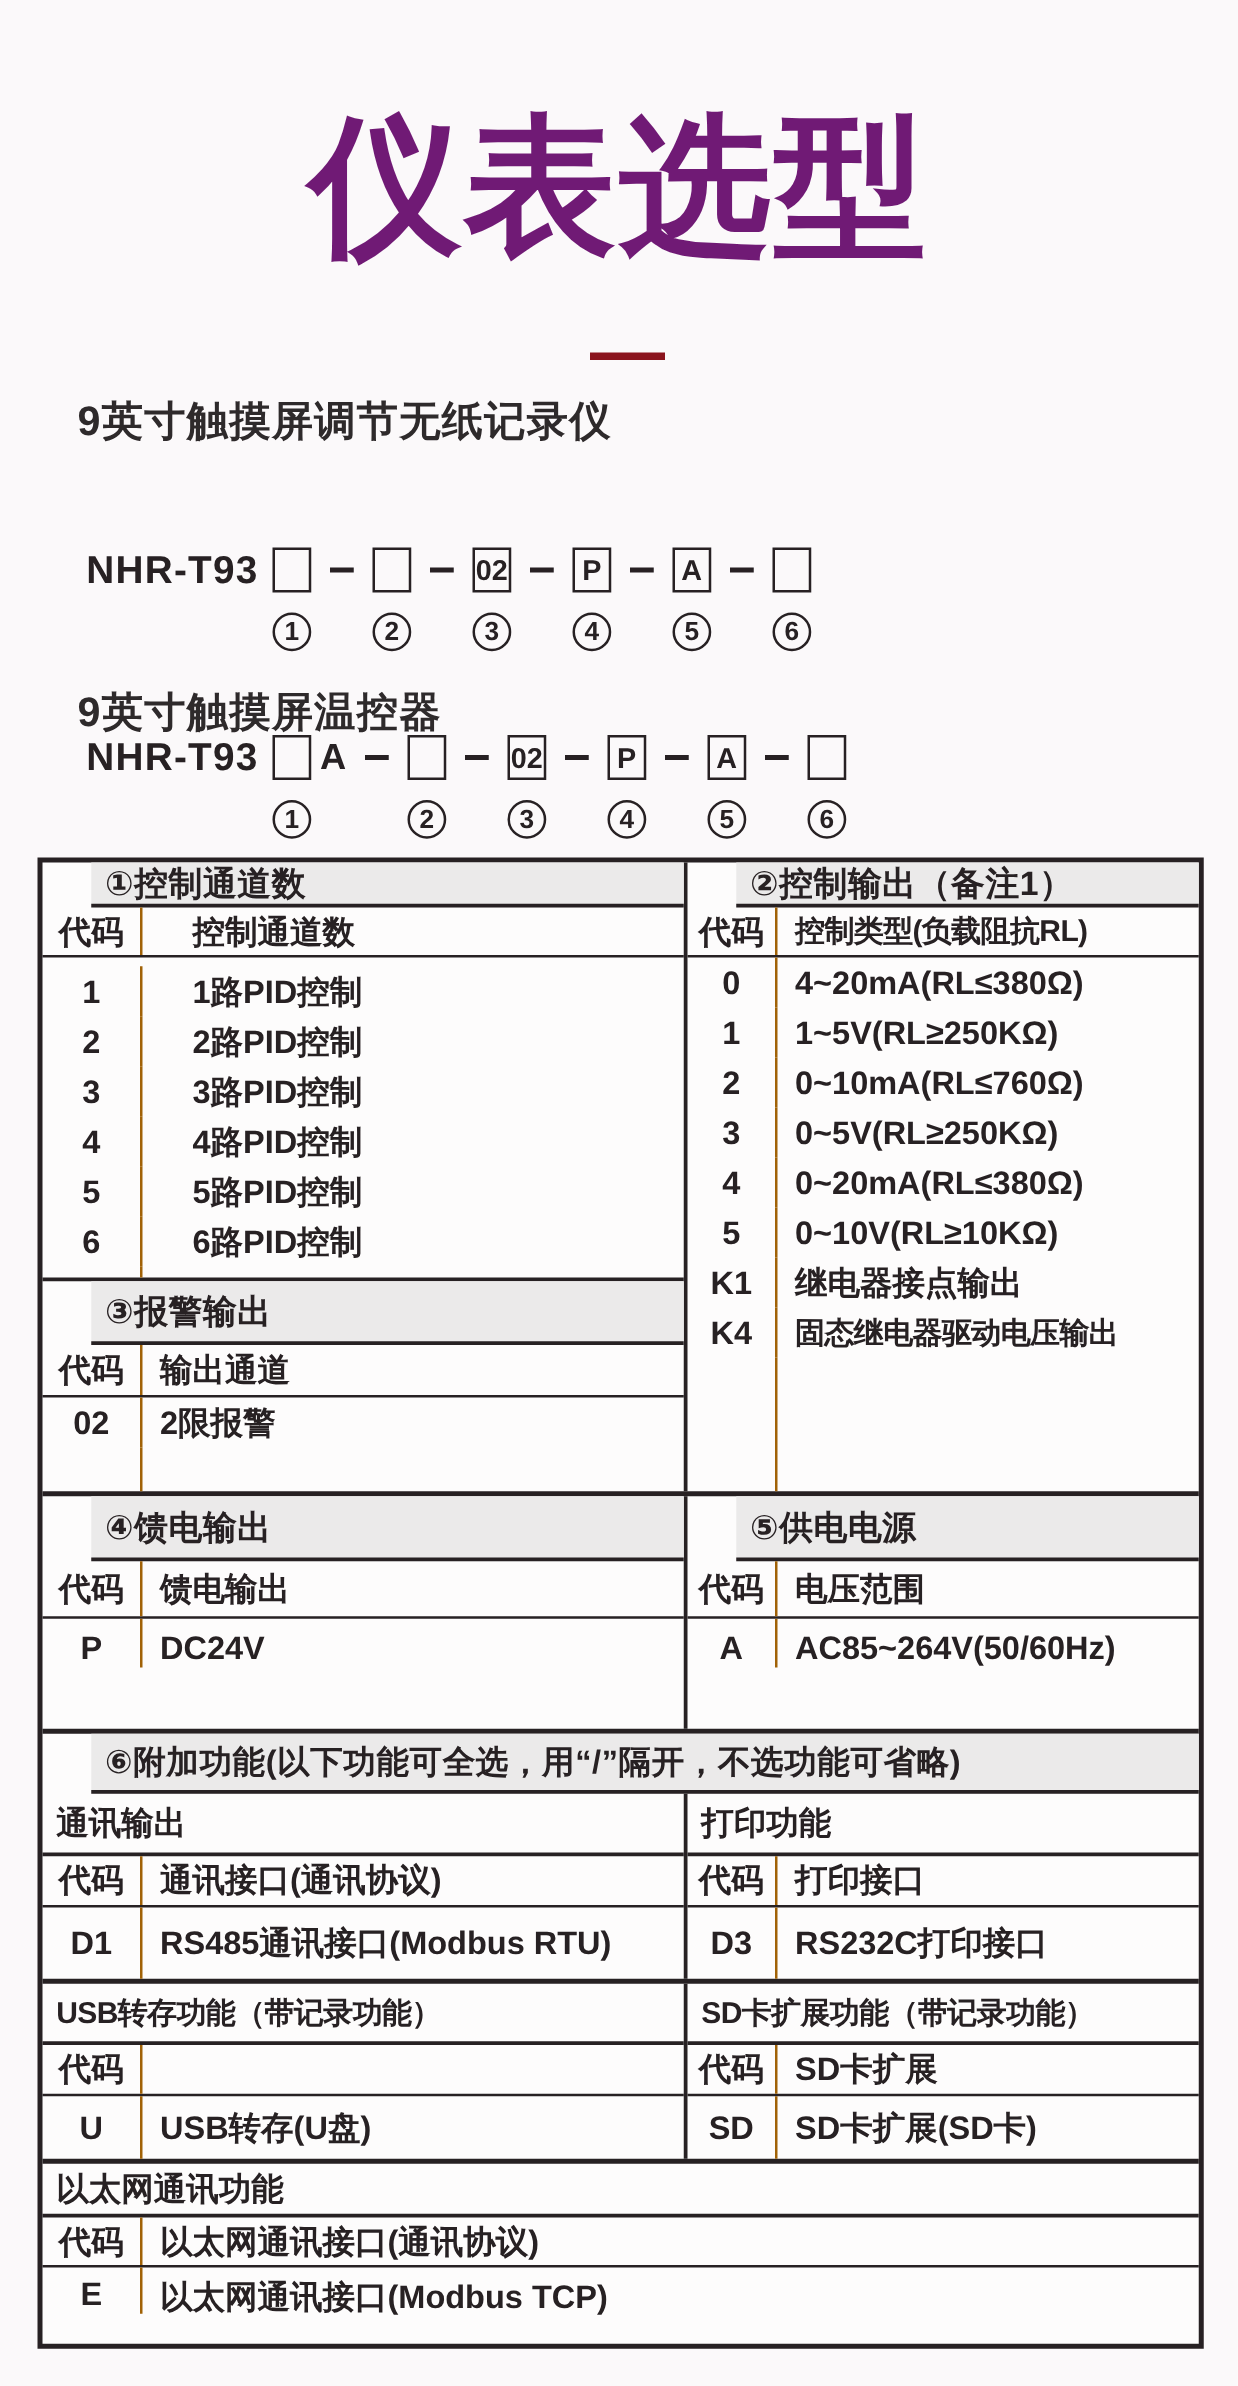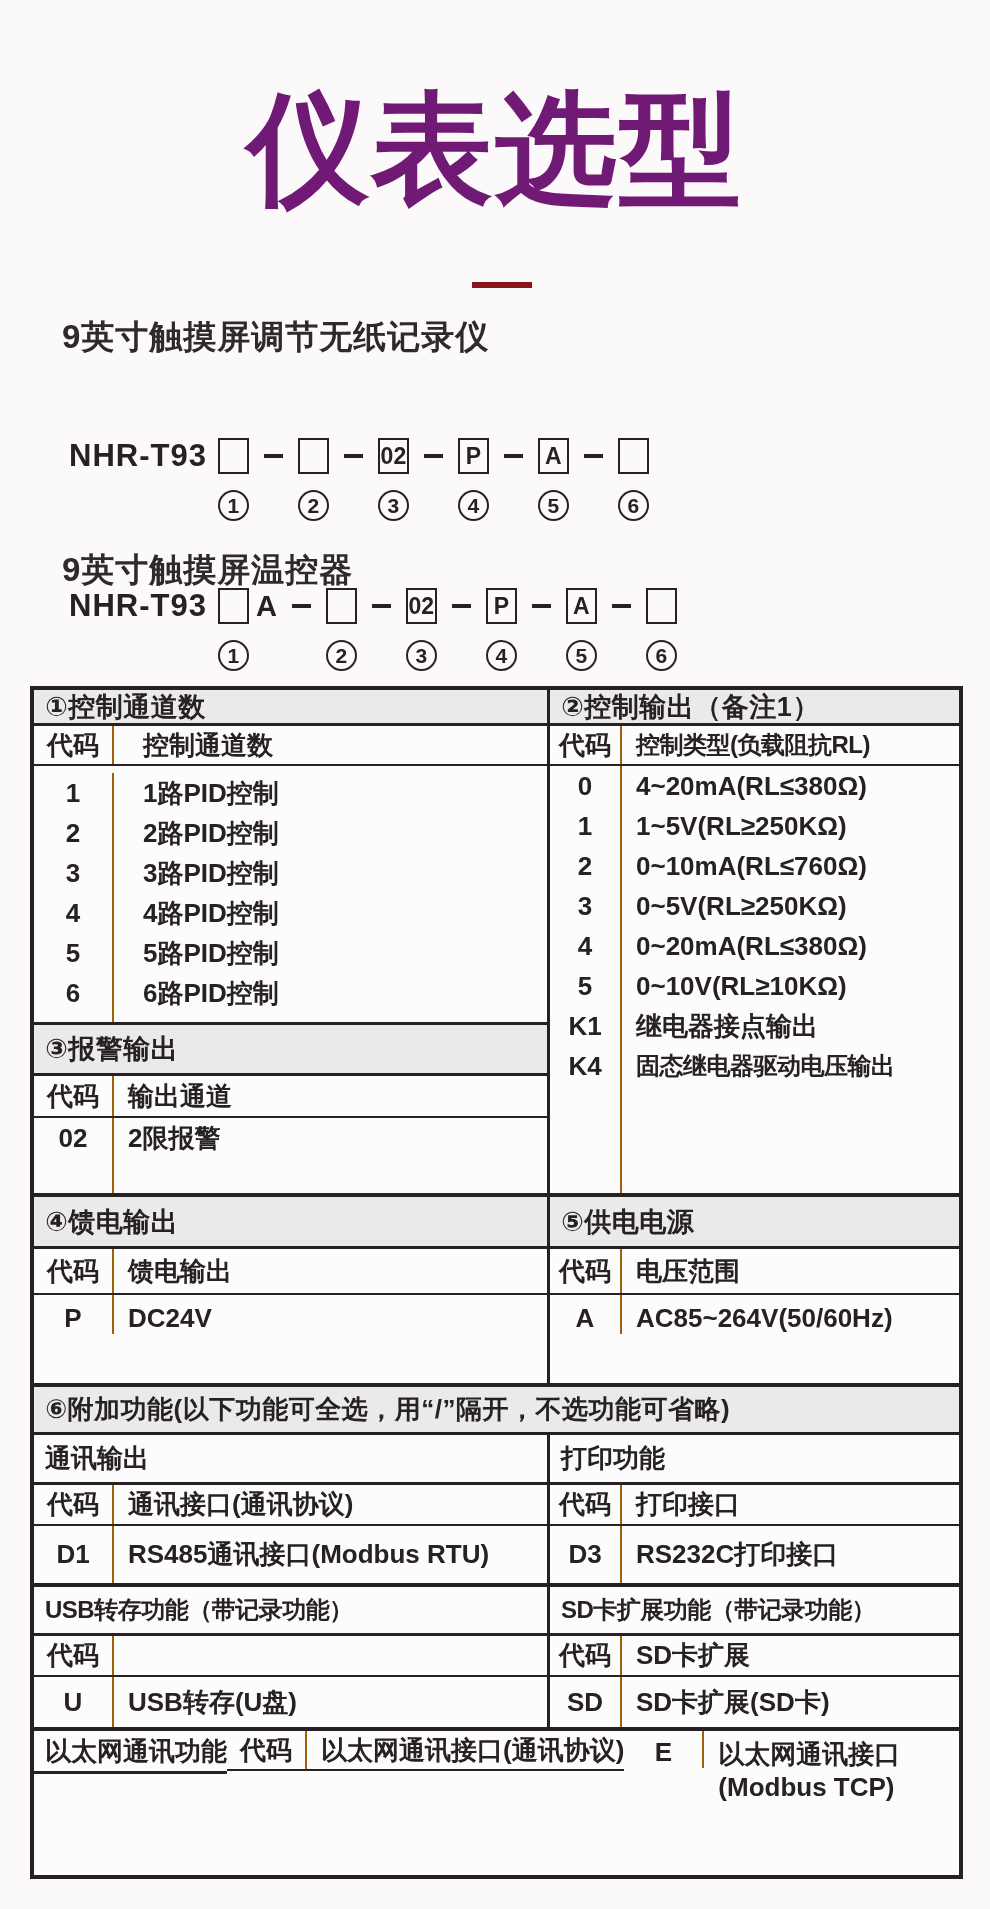"①控制通道数" .gray { margin-left: none -> 39px }
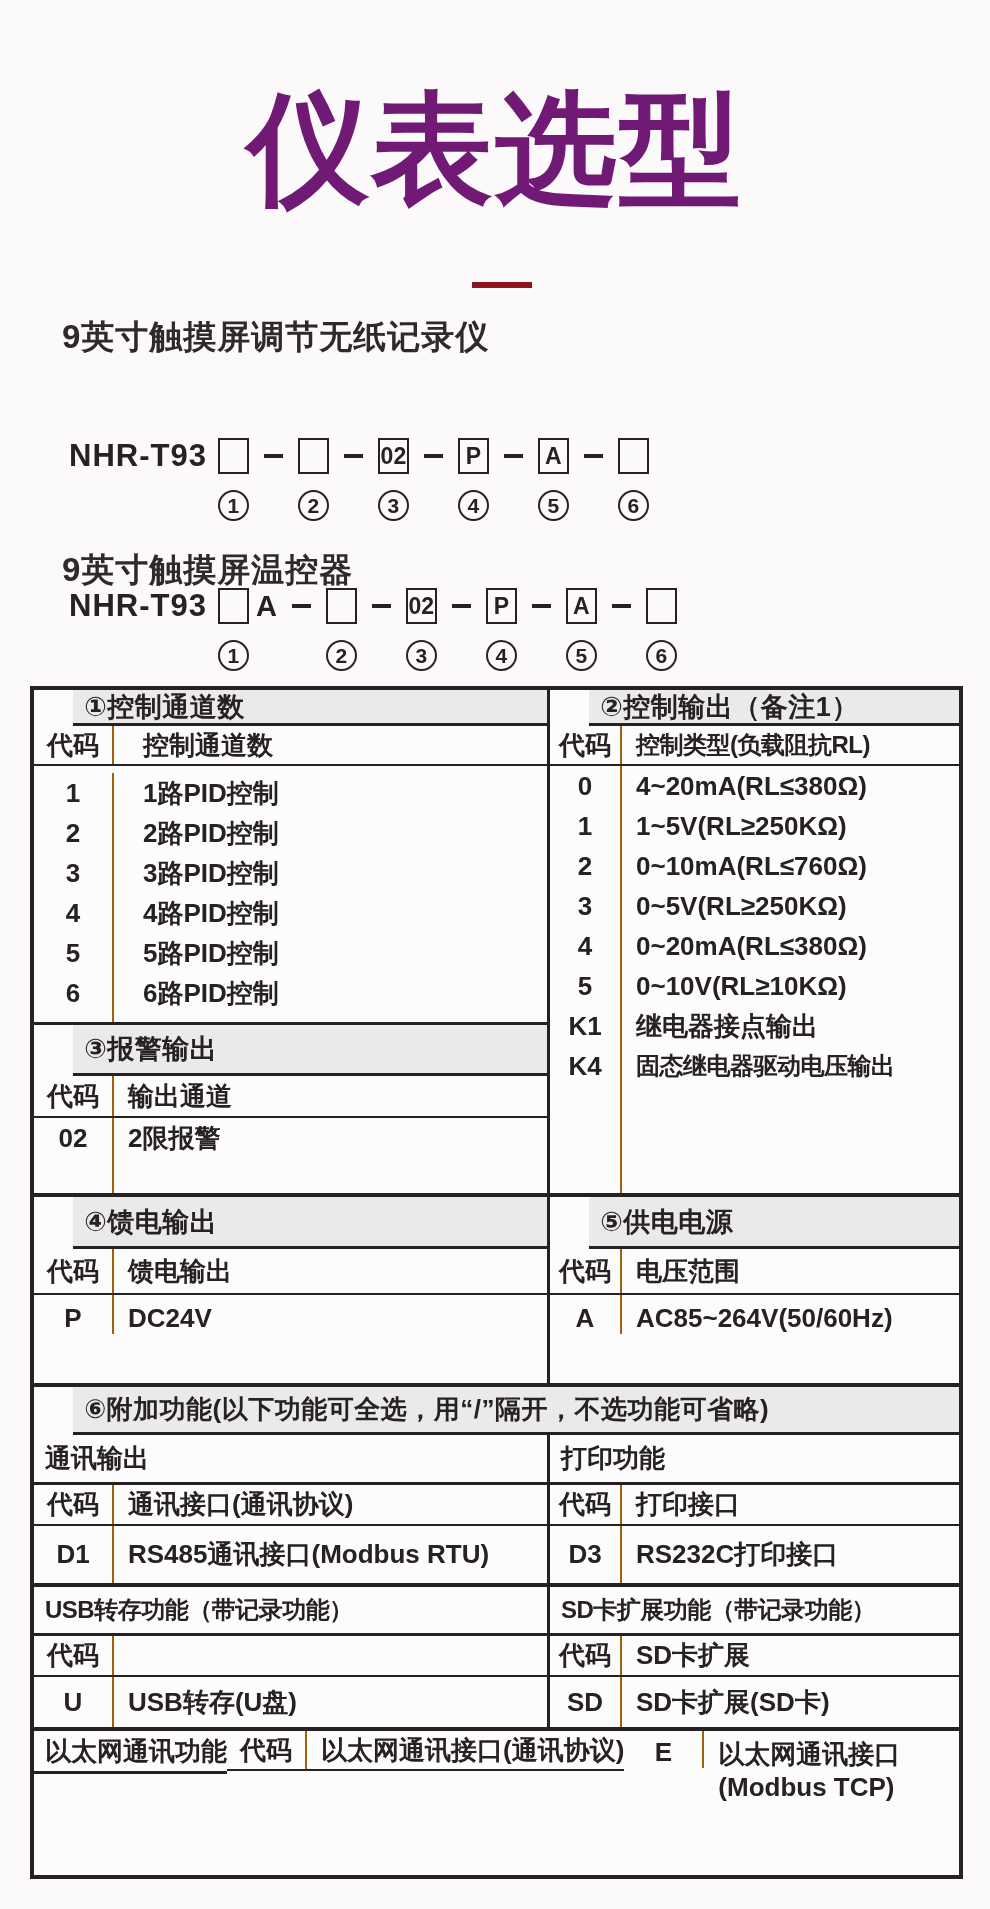"控制通道数" .ind40 { padding-left: 29px -> 40px }
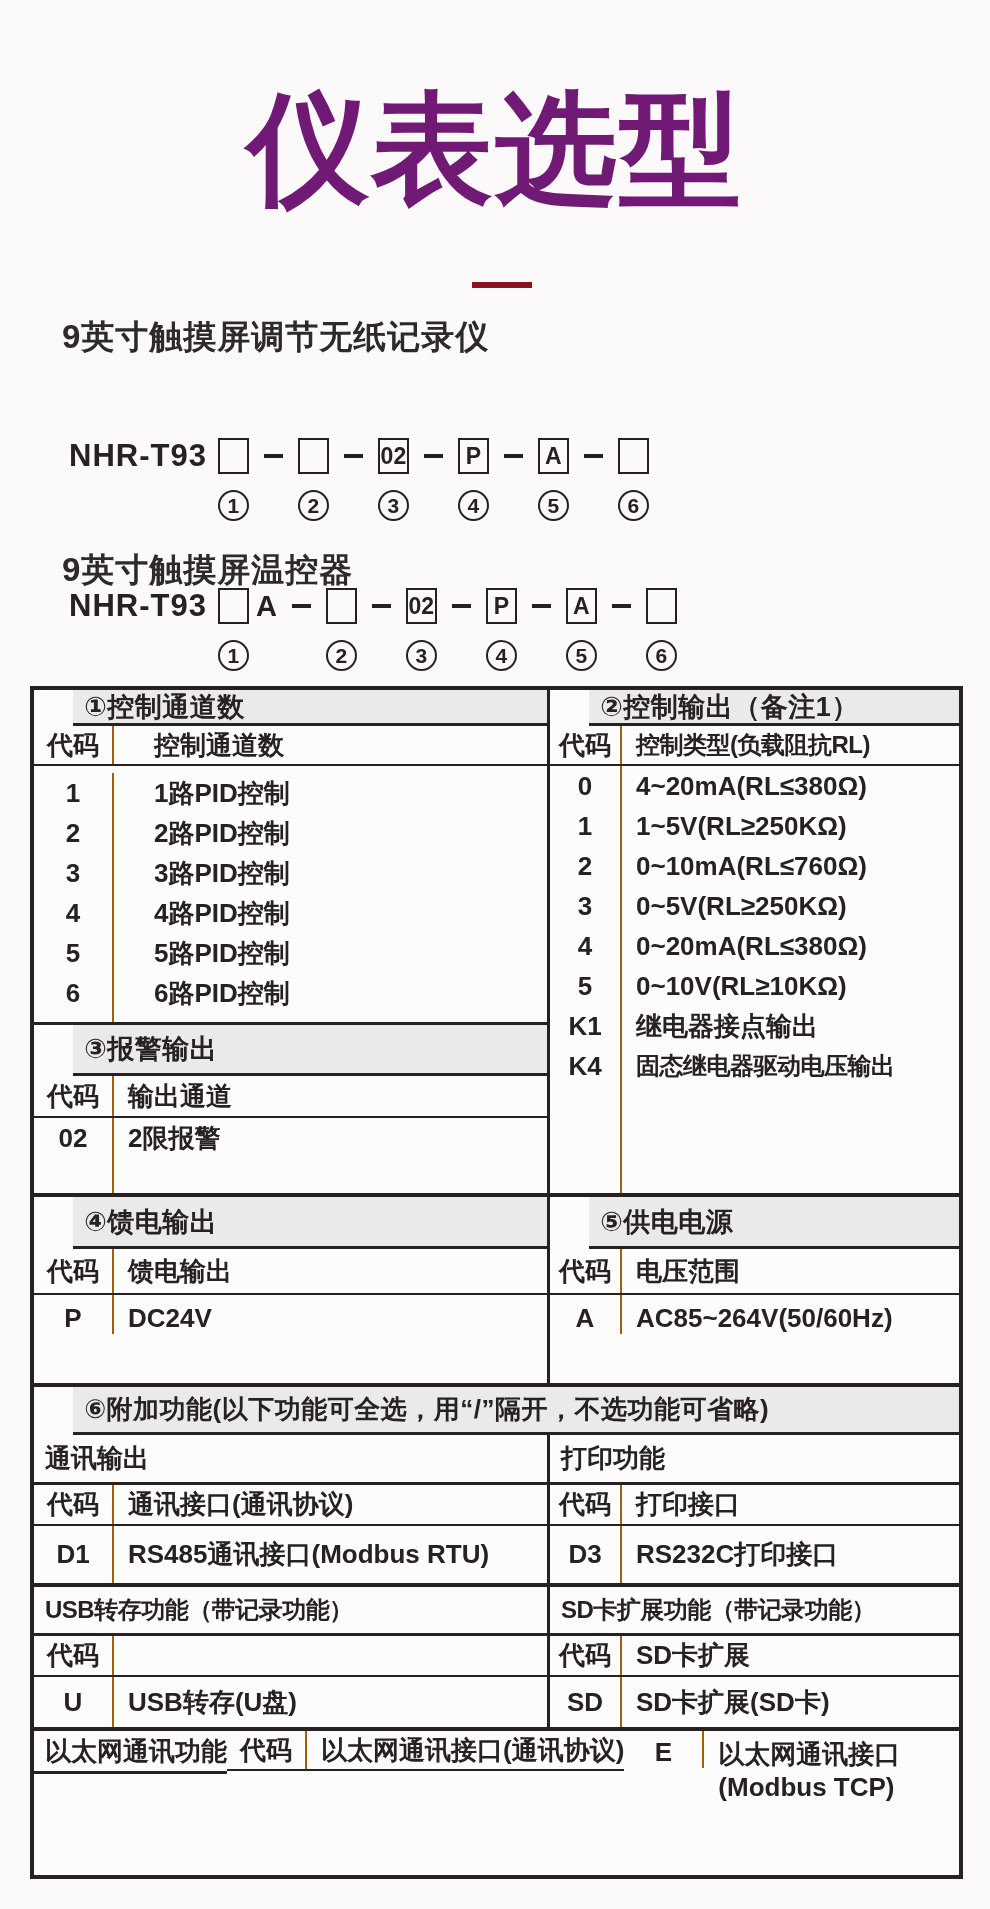"以太网通讯功能" div { flex-direction: row -> column }
